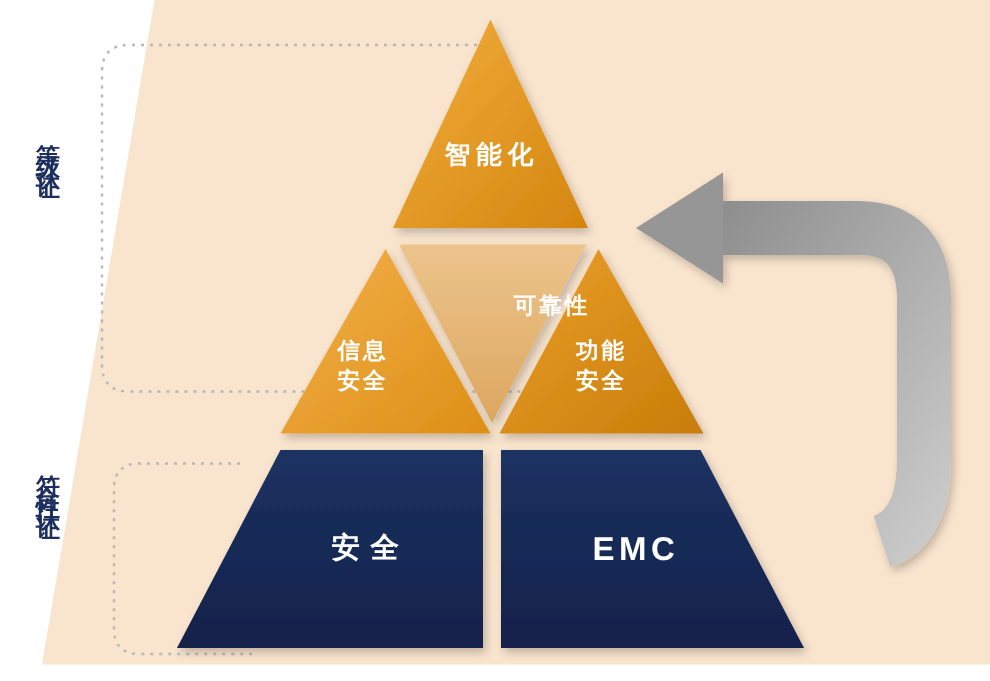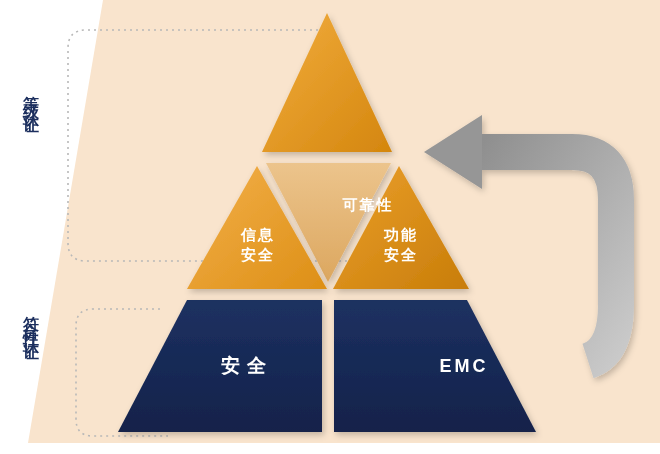"智能化" div.lbl { html: none -> <div>智能化</div> }
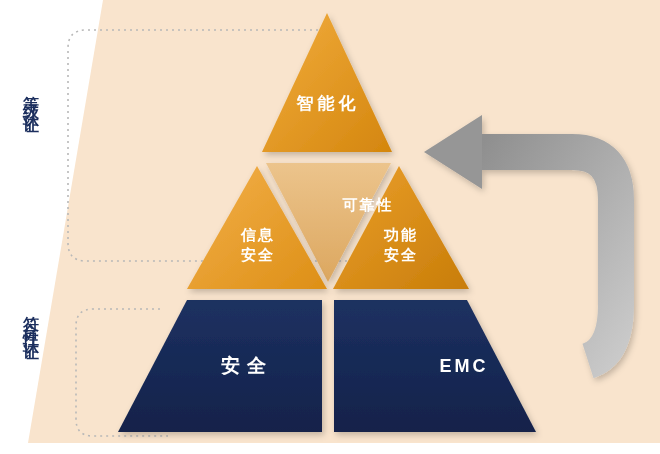"信息" div.lbl { left: 258px -> 242px }
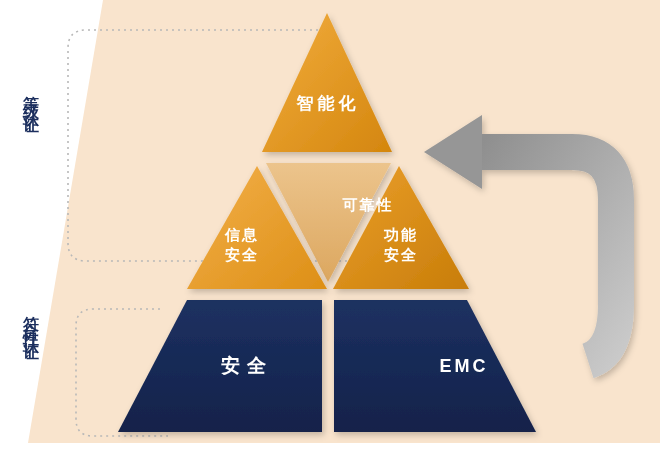"EMC" .lbl-emc { font-size: 18px -> 22px; margin-left: 40px -> none }
